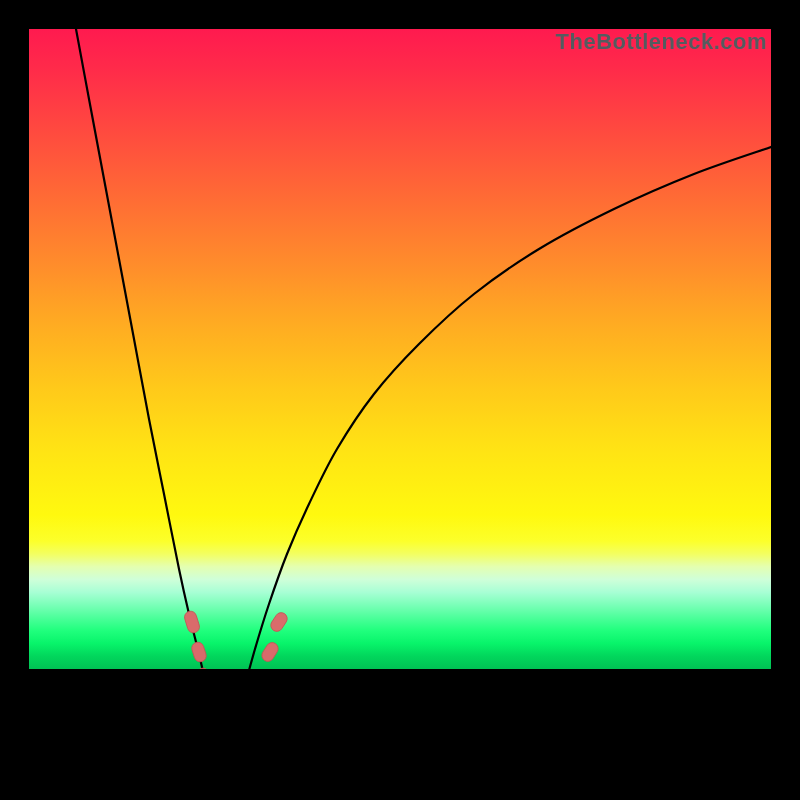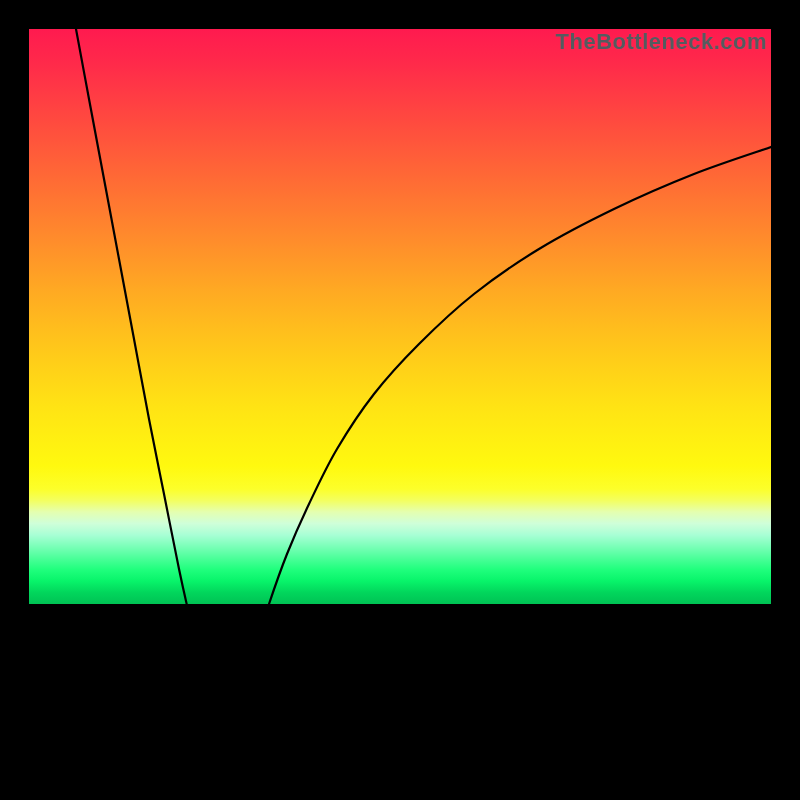"TheBottleneck.com" .plot-area { height: 575px -> 640px }
